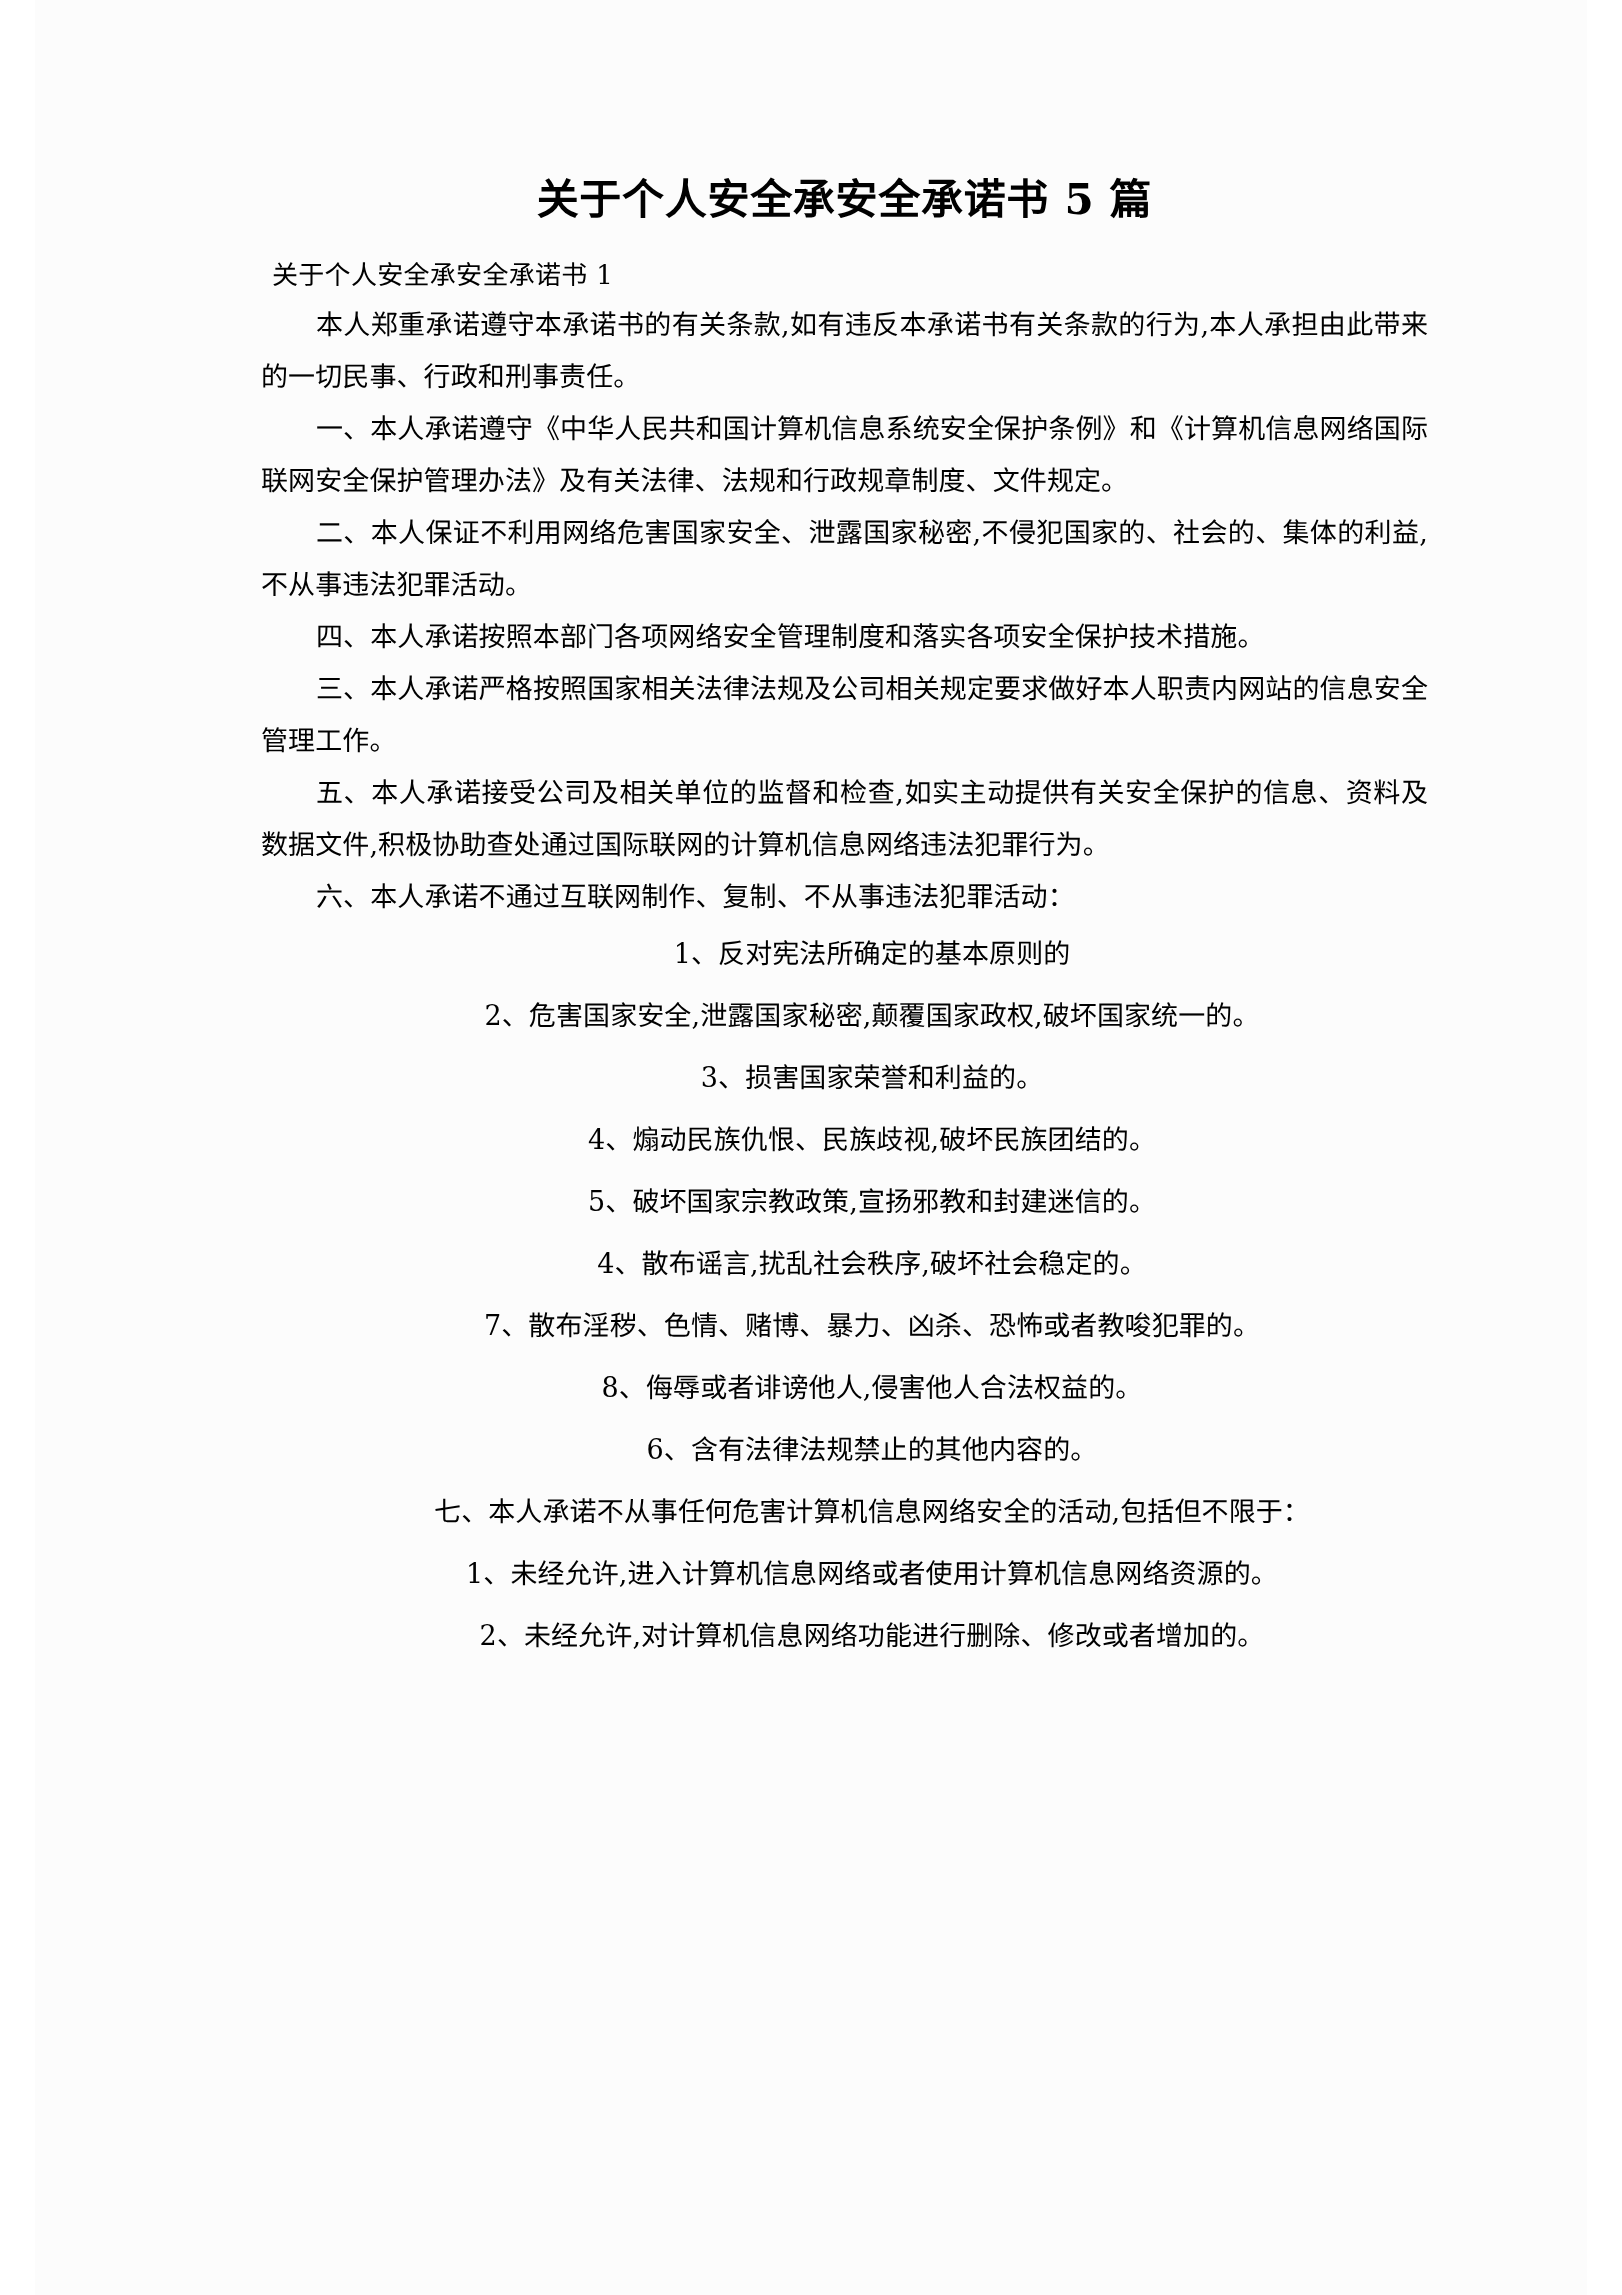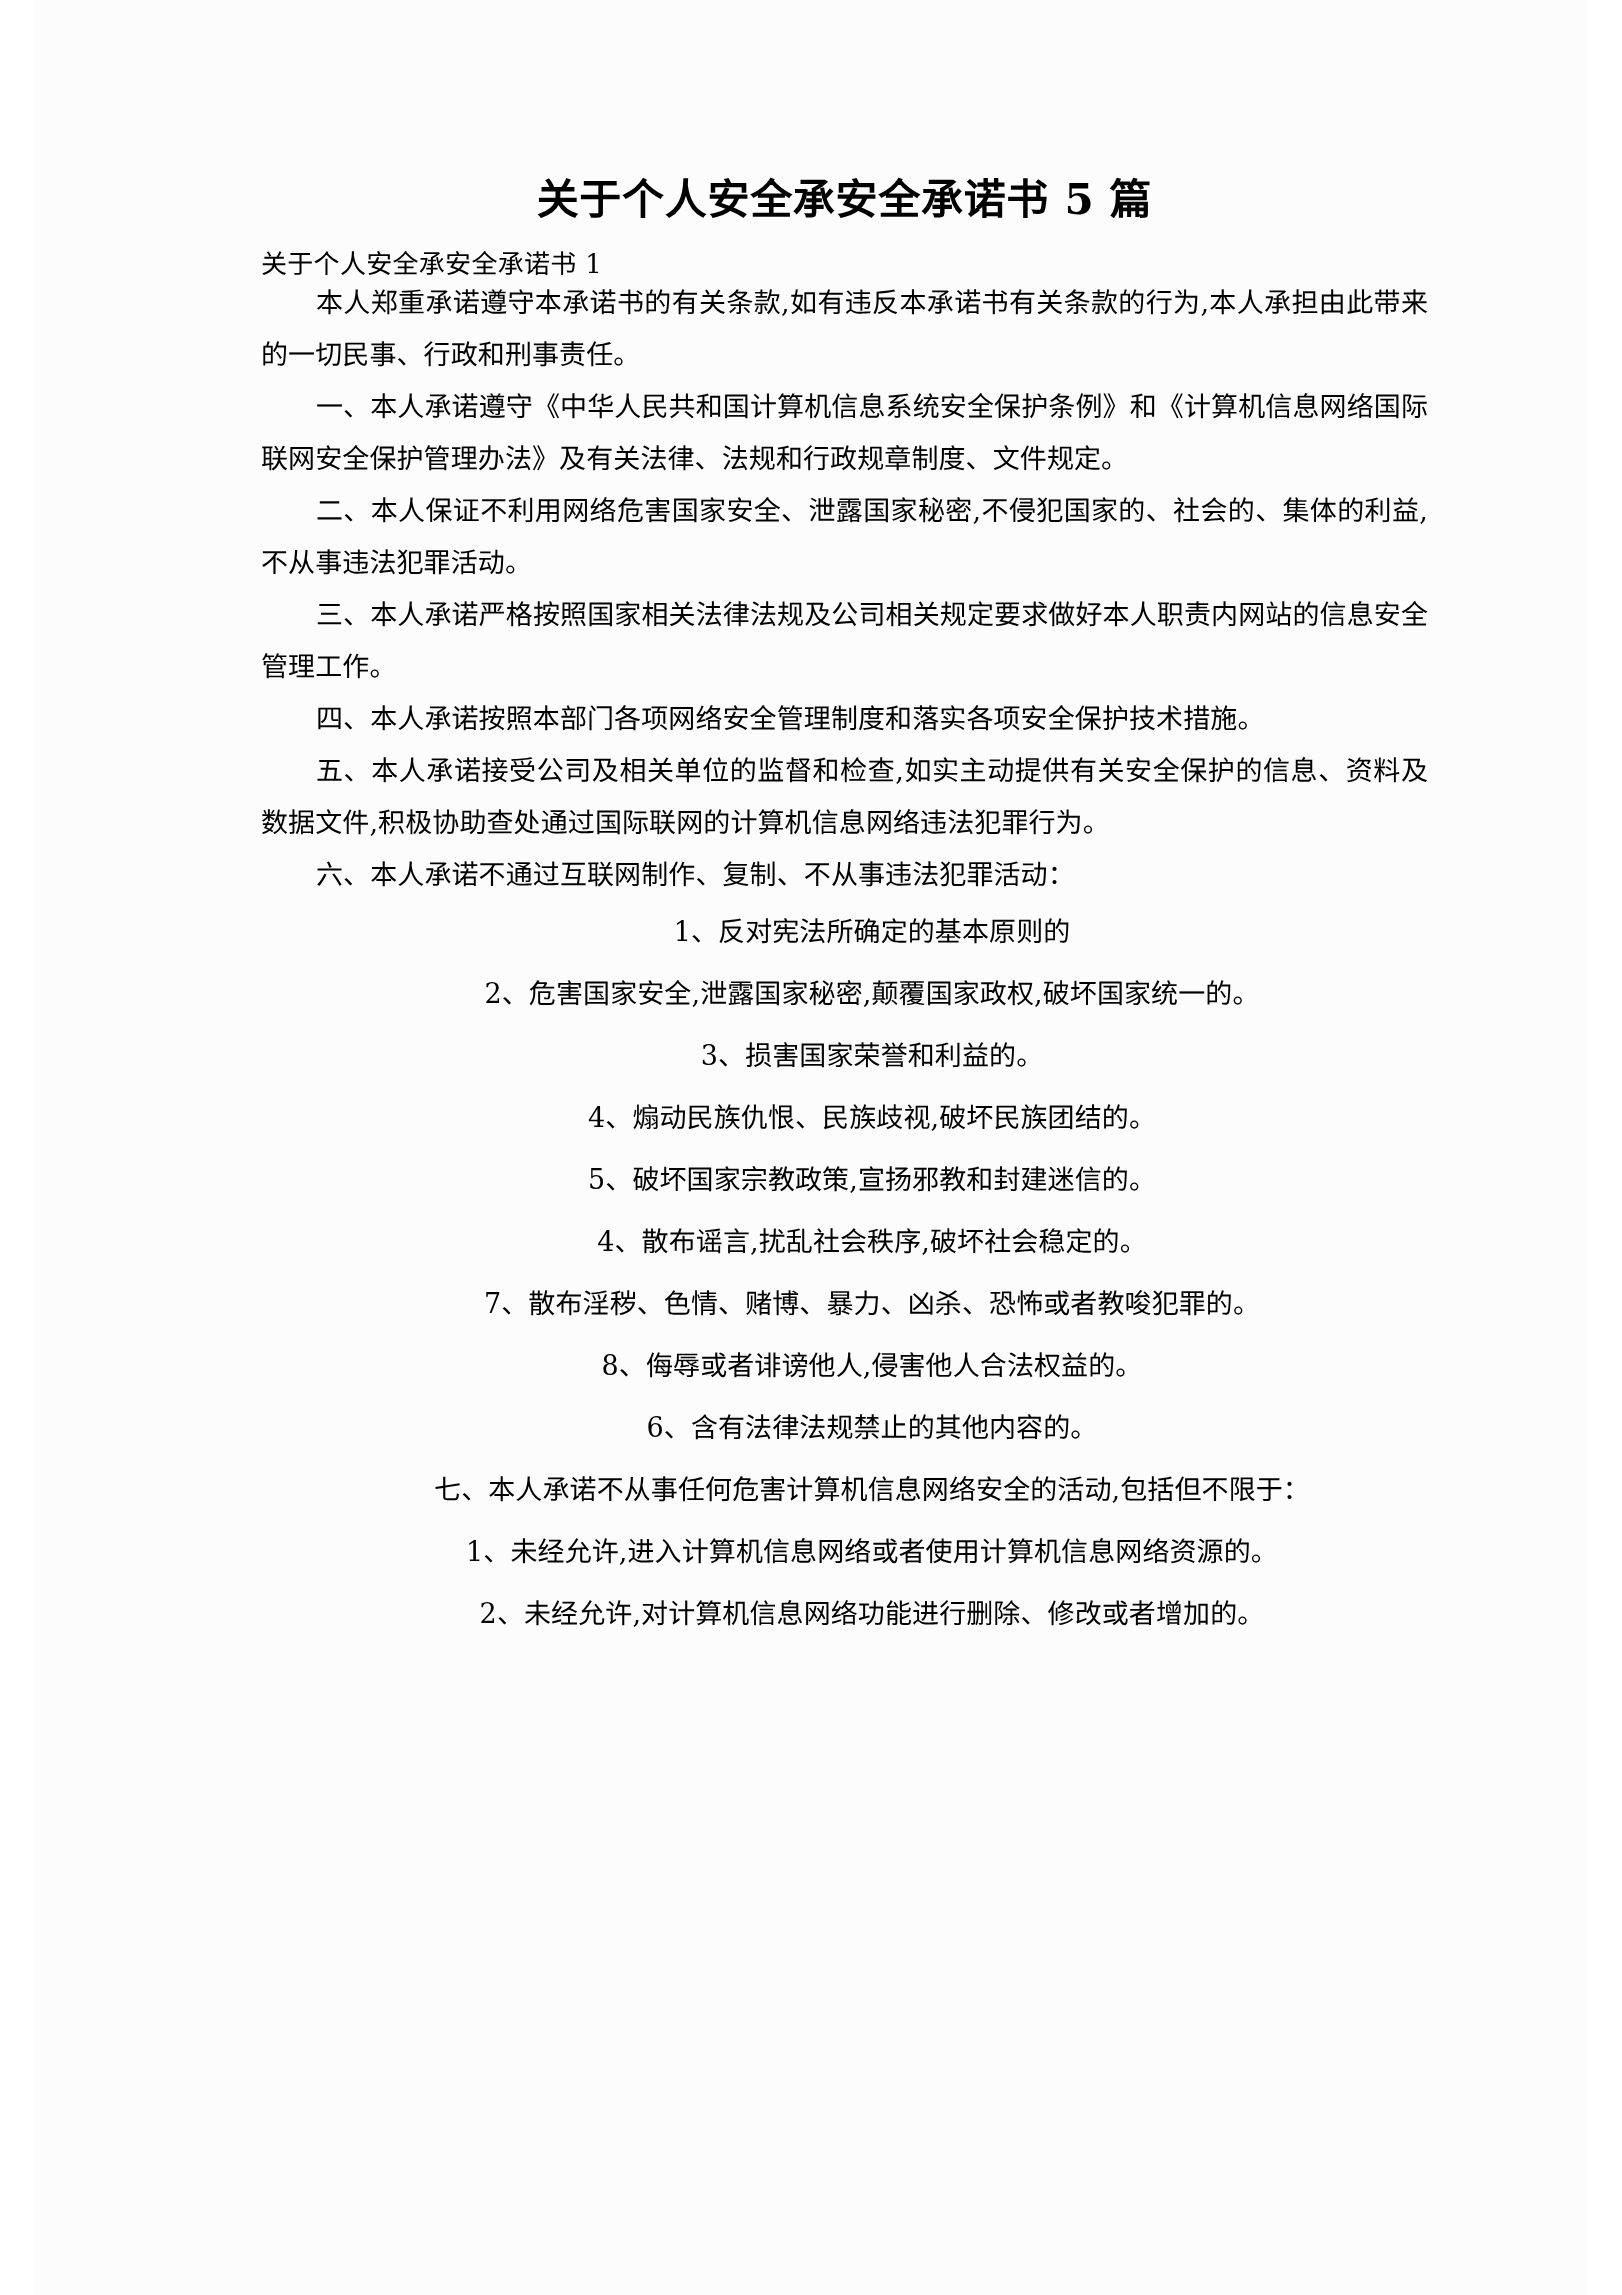"关于个人安全承安全承诺书 1" .subtitle { margin: 0 -> 11px }
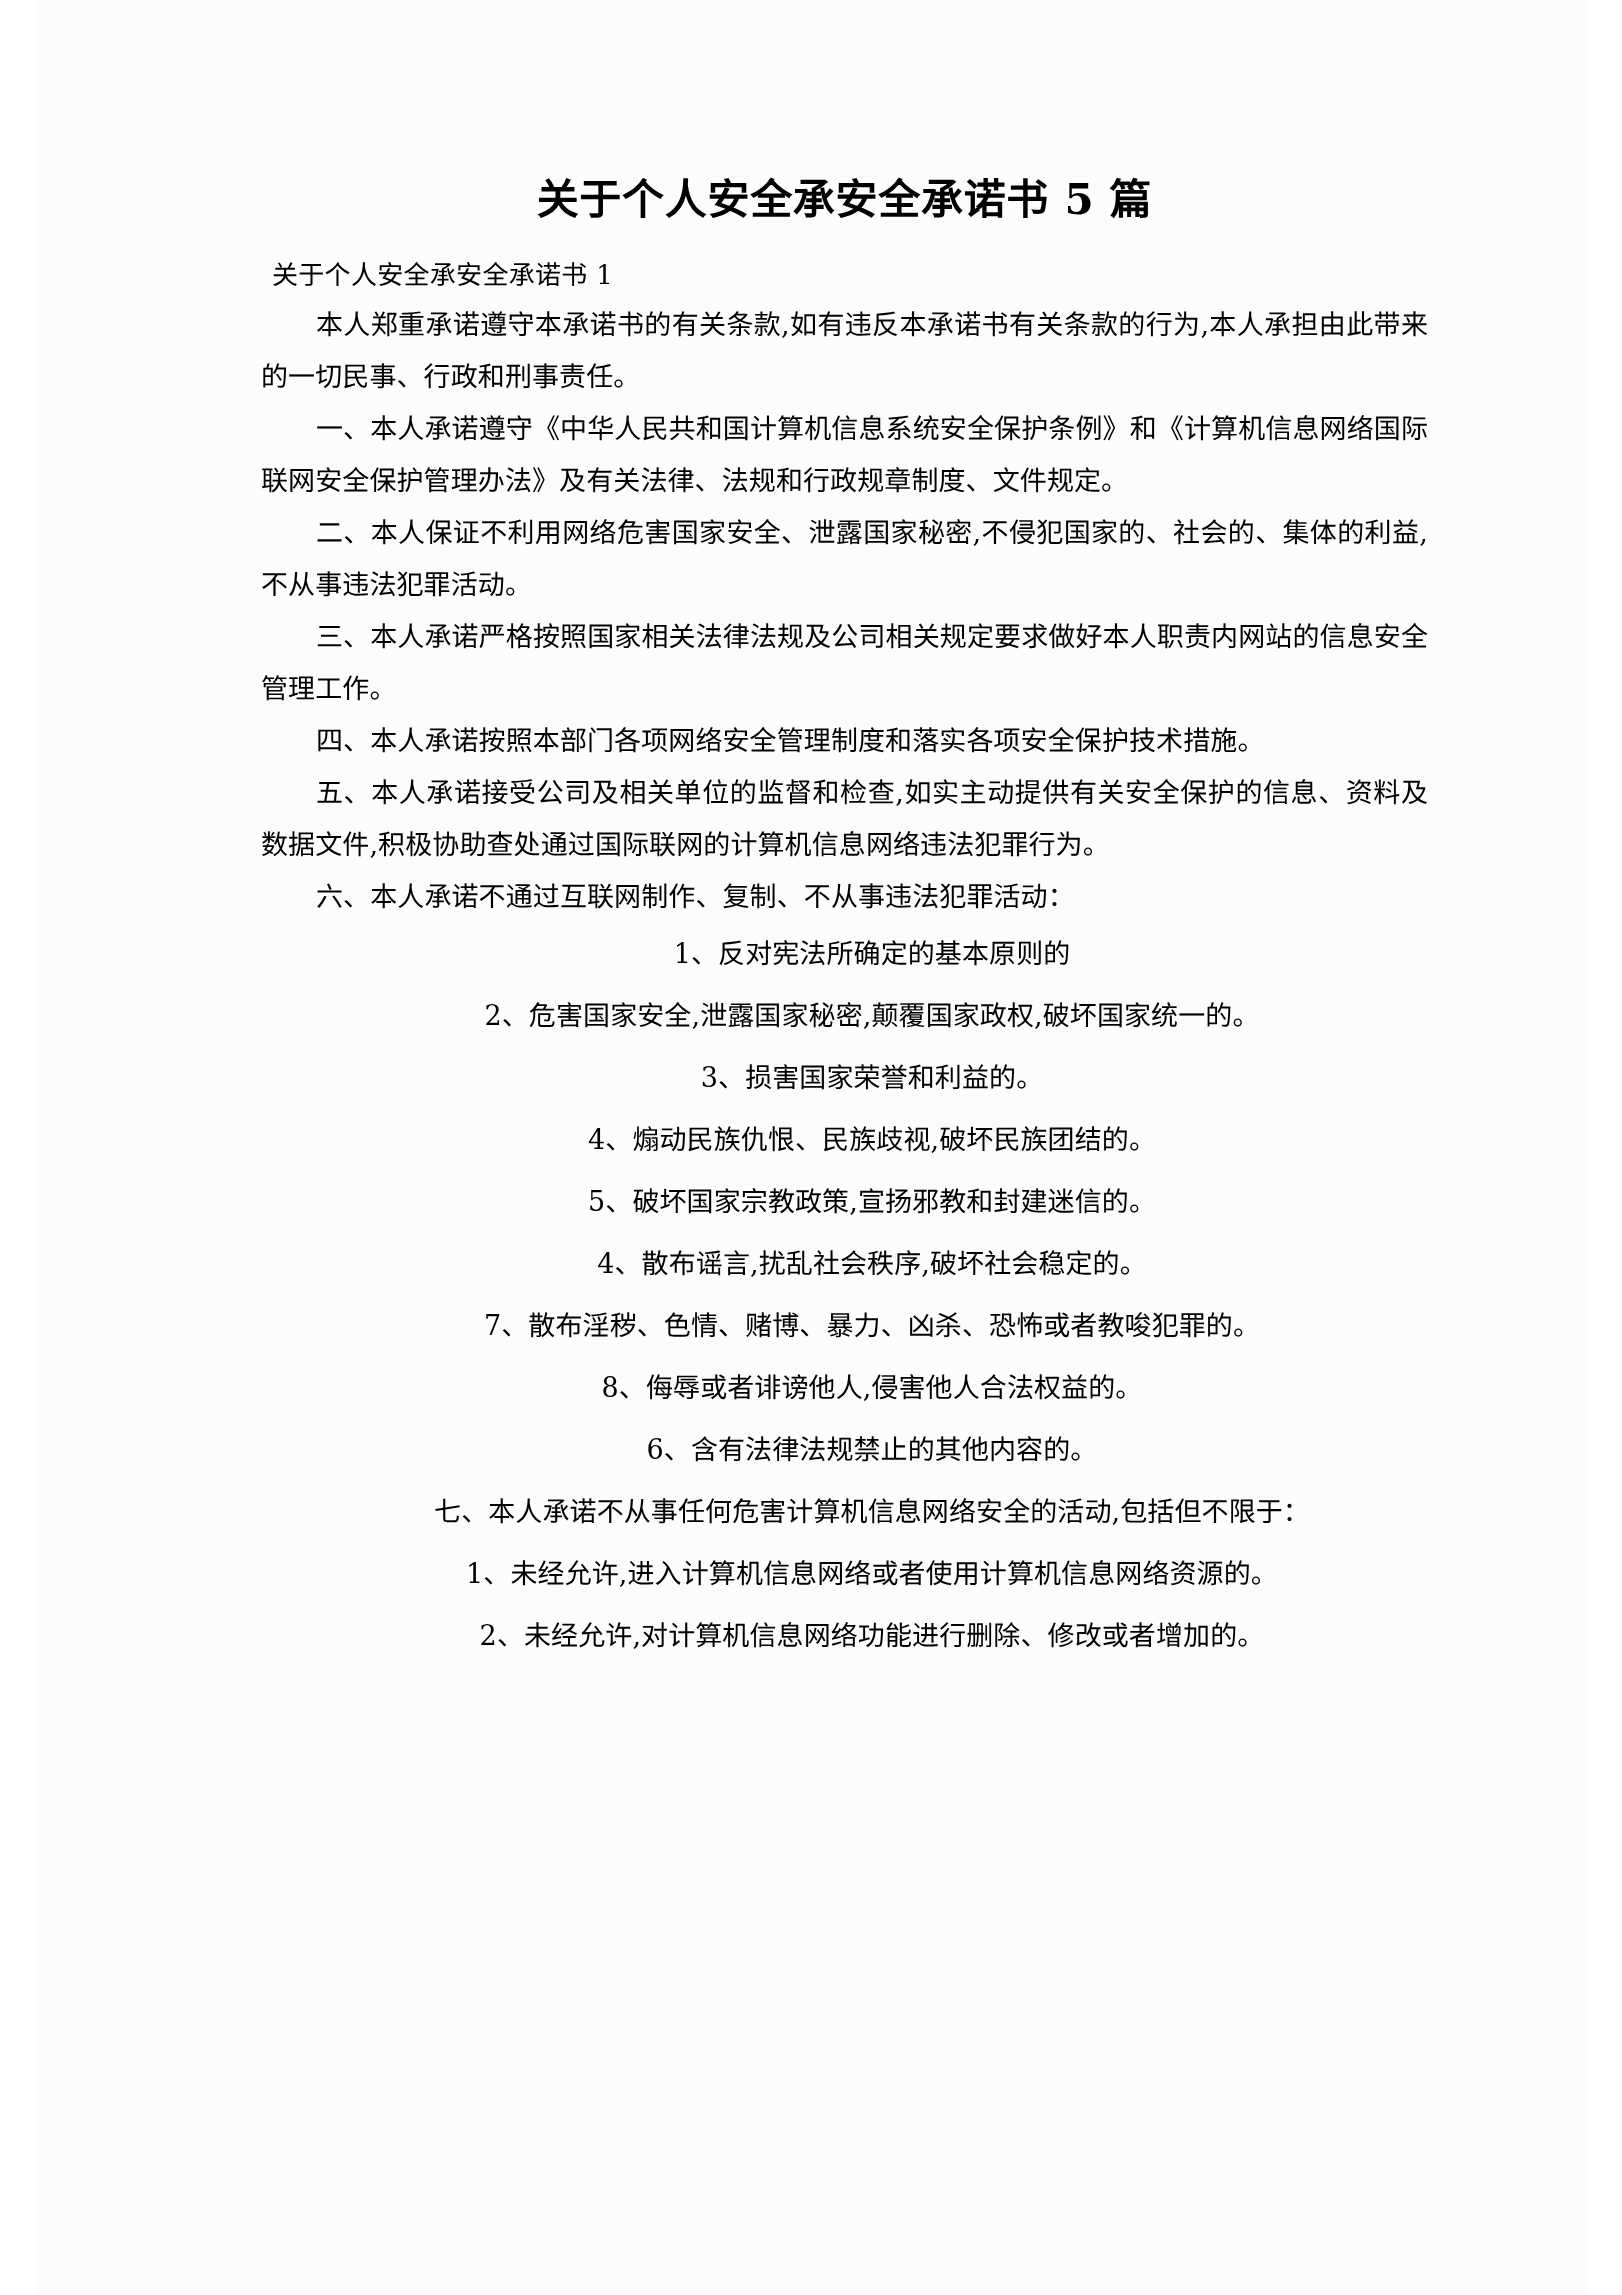"三、本人承诺严格按照国家相关法律法规及公司相关规定要求做好本人职责内网站的信息安" p.para { order: before "四、本人承诺按照本部门各项网络安全管理制度和落实各项安全保护技术措施。" -> after "四、本人承诺按照本部门各项网络安全管理制度和落实各项安全保护技术措施。" }
